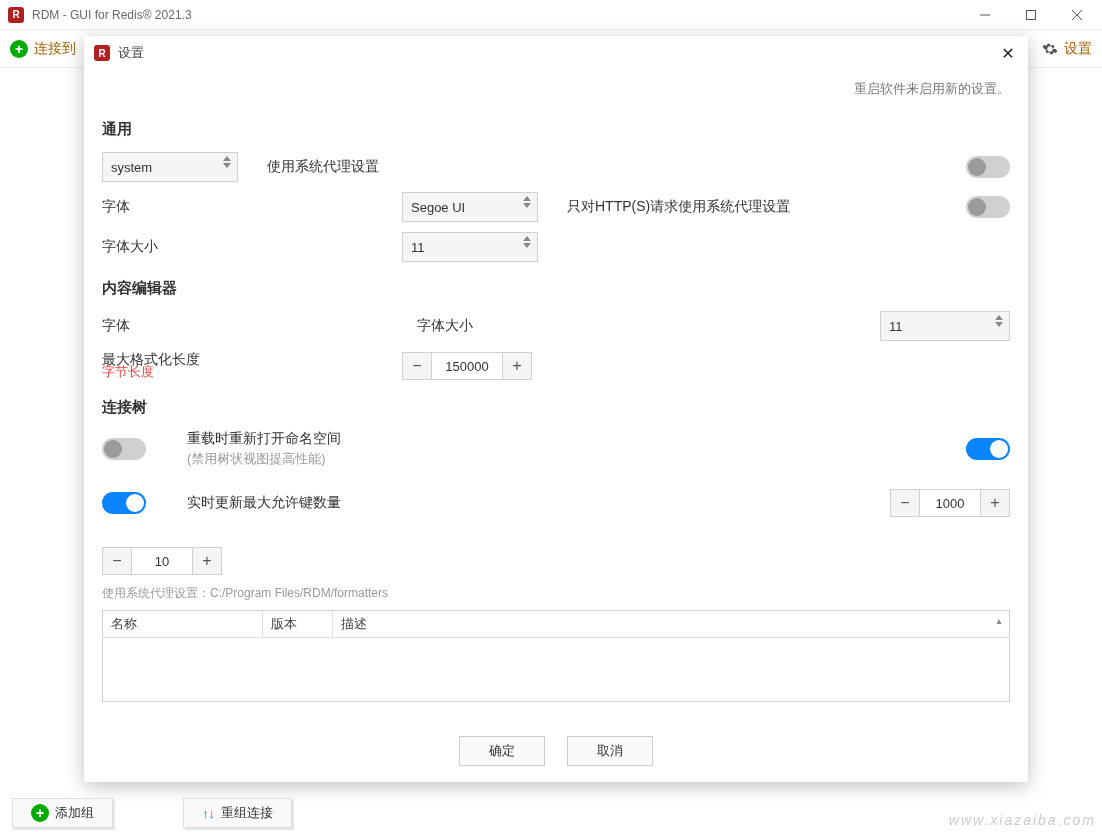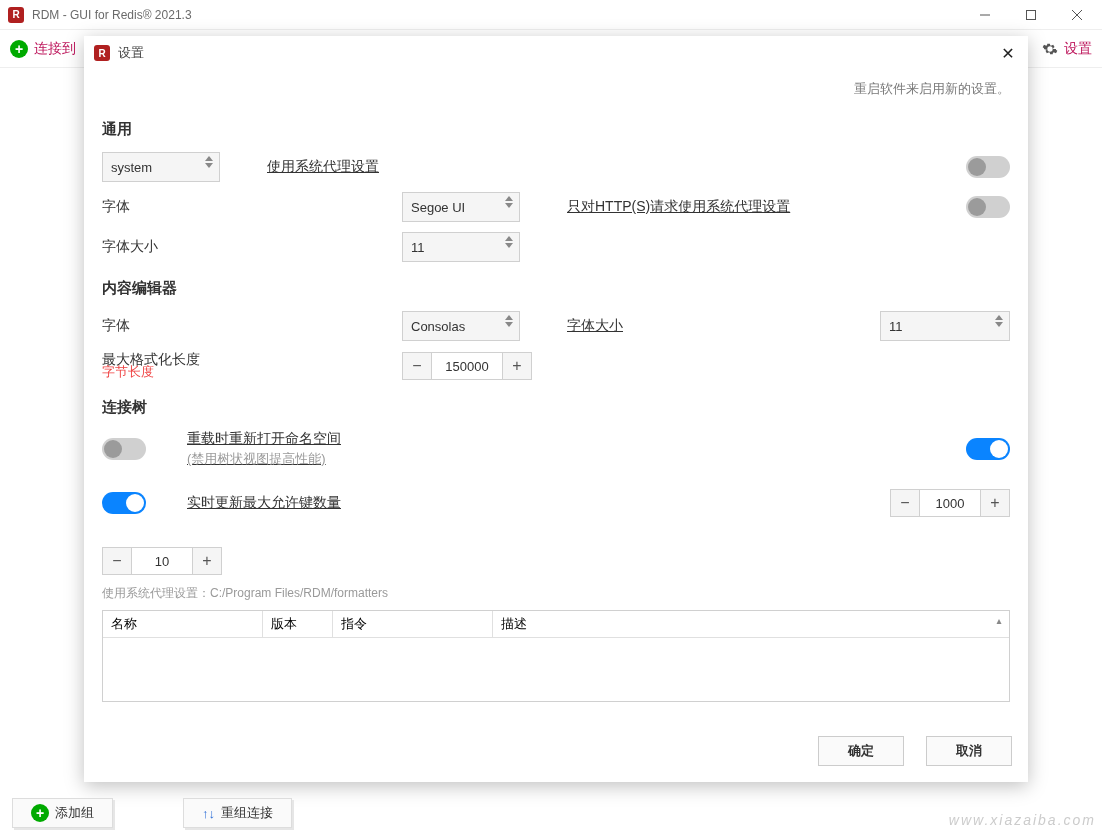"连接到" .toolbar span.lbl { color: #be185d -> #a16207 }
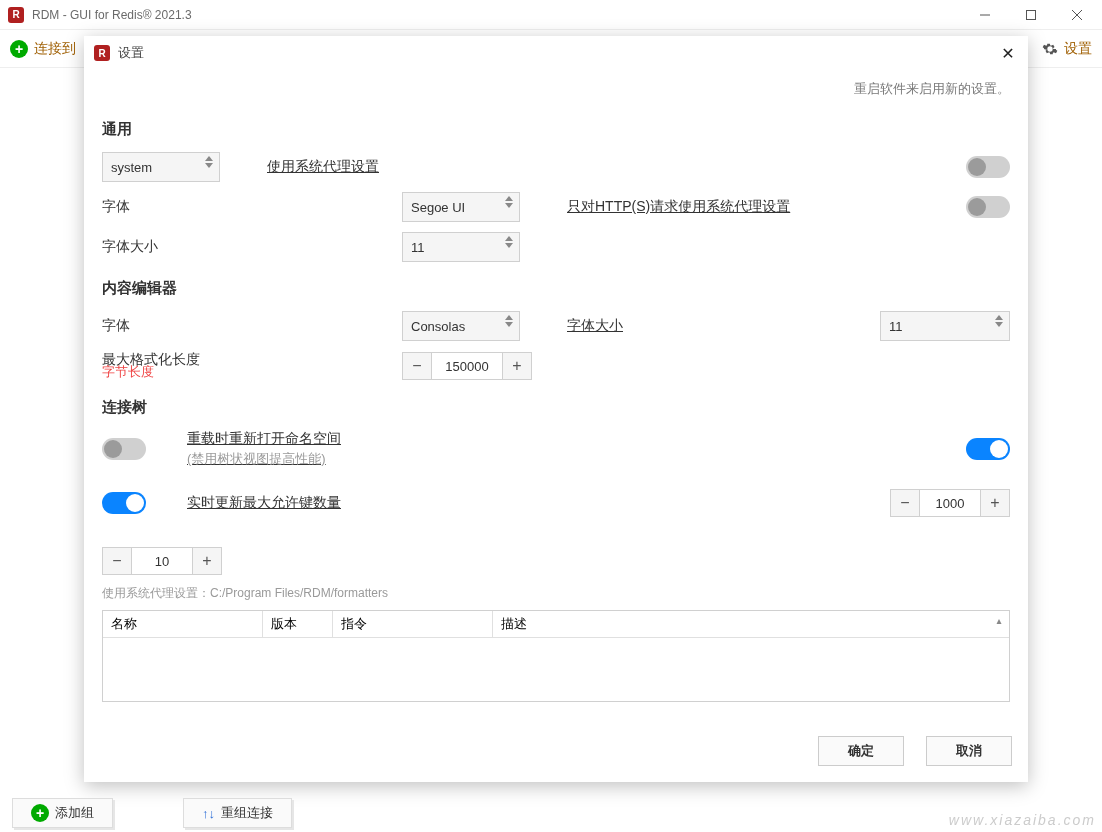"system" .spin-select { width: 118px -> 136px }
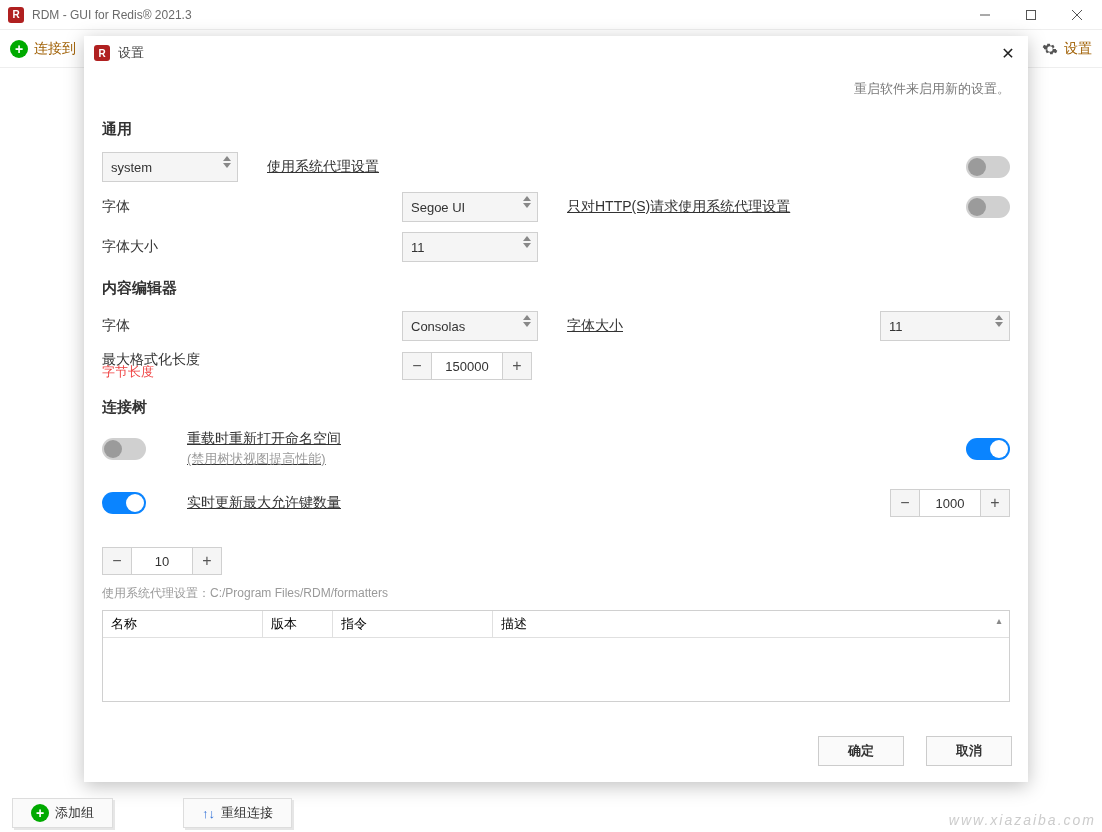"使用系统代理设置" .col-label2 { text-decoration: underline -> none }
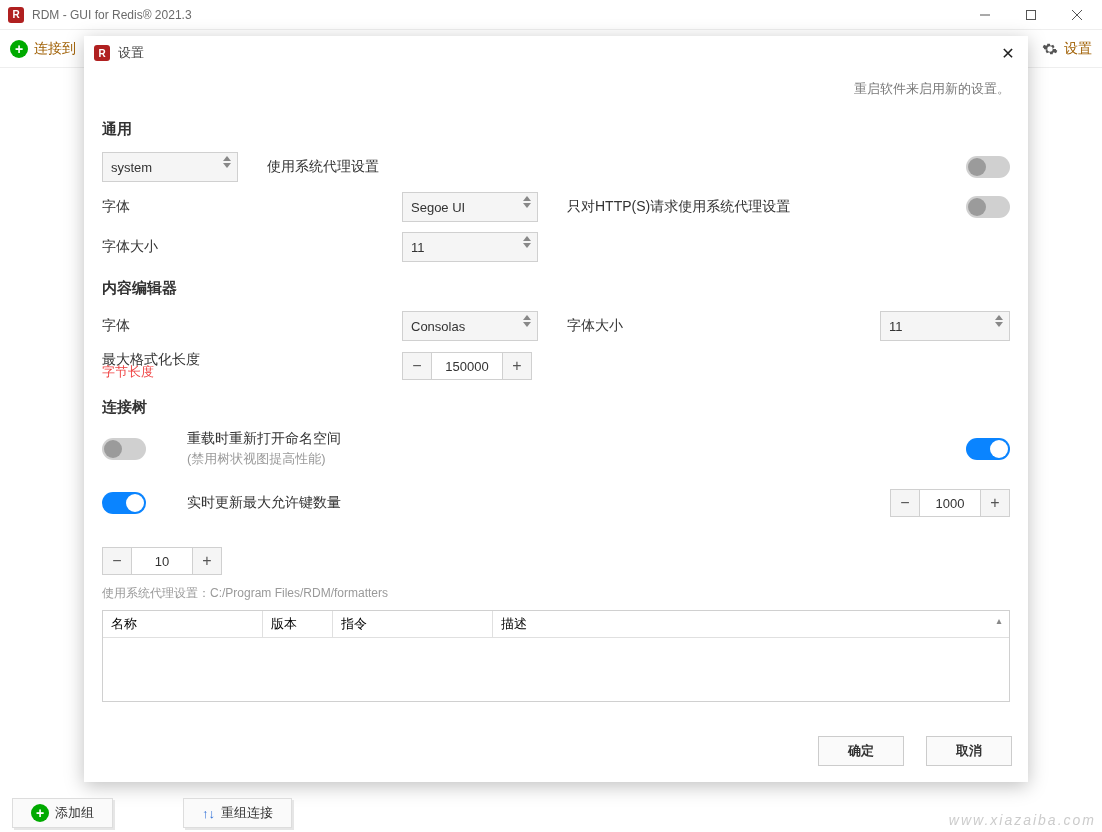"Consolas" div.col-ctrl { html: <div> <div> <span>Consolas</span> <div> <span></span> <span></span> </div> </div> </div> -> none }
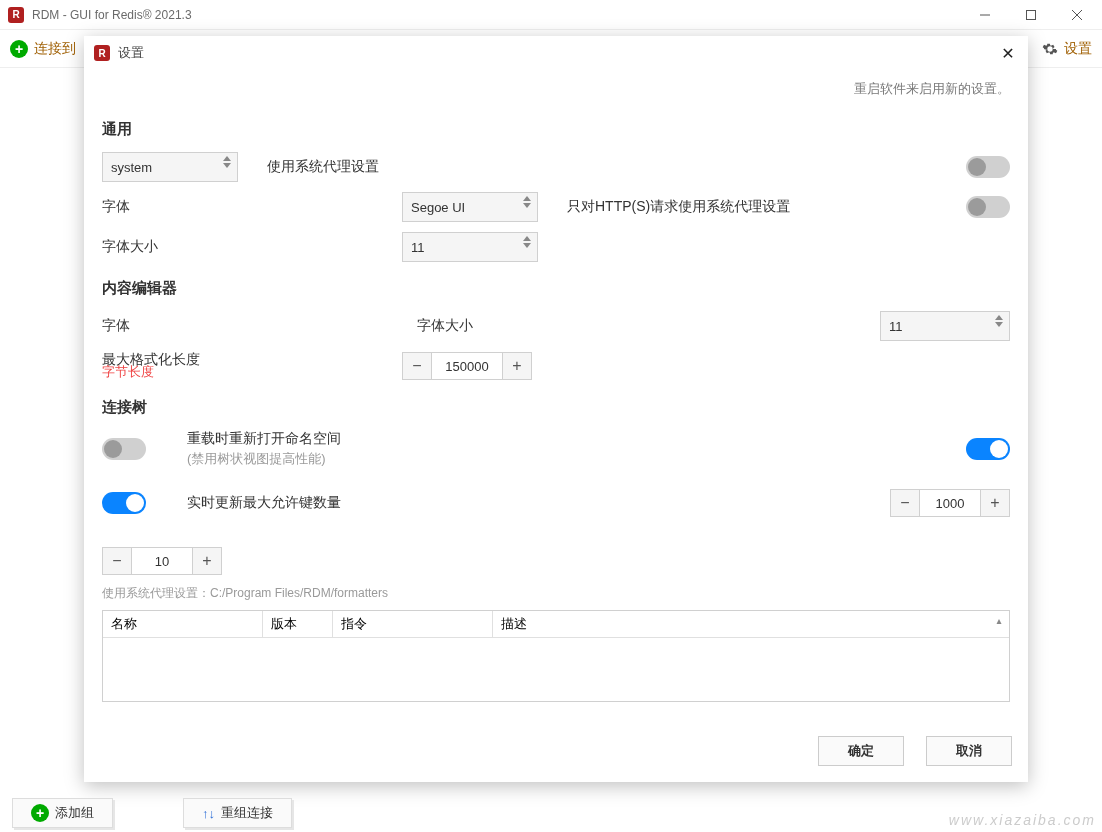"名称" .fmt-head div { color: #000000 -> #404040 }
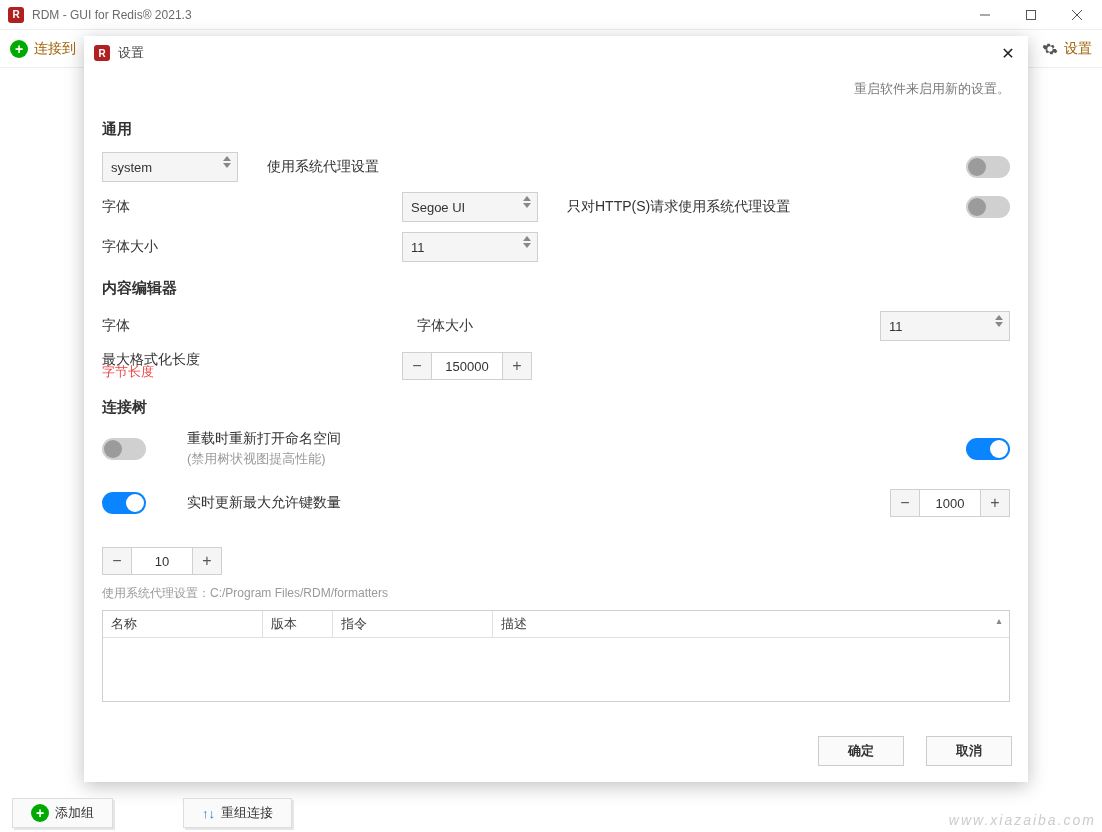"指令" div { html: <div>指令</div> -> none }
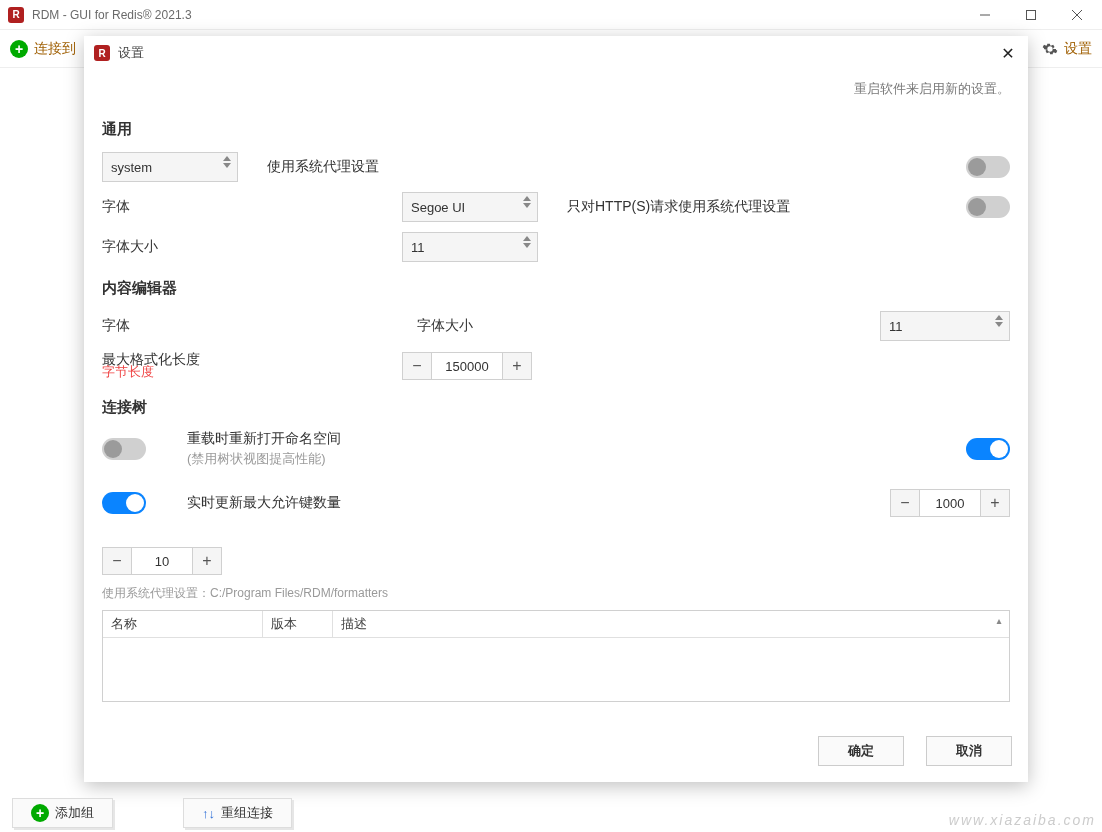"确定" .modal-footer { font-weight: bold -> none; justify-content: flex-end -> center }
